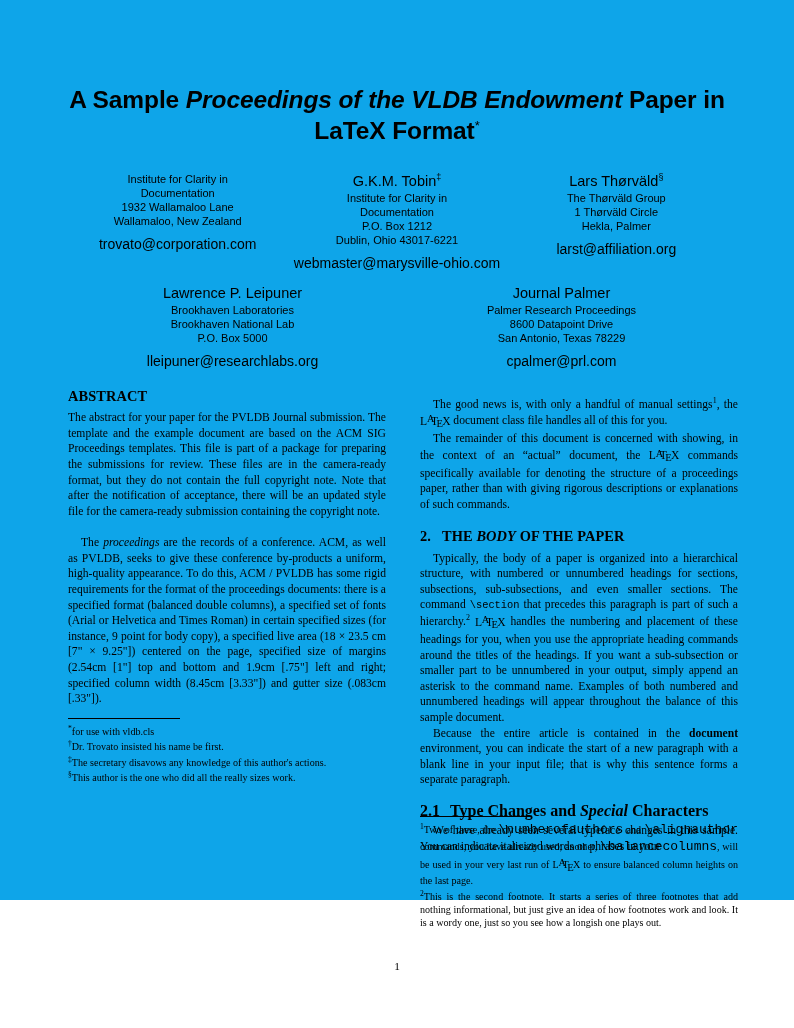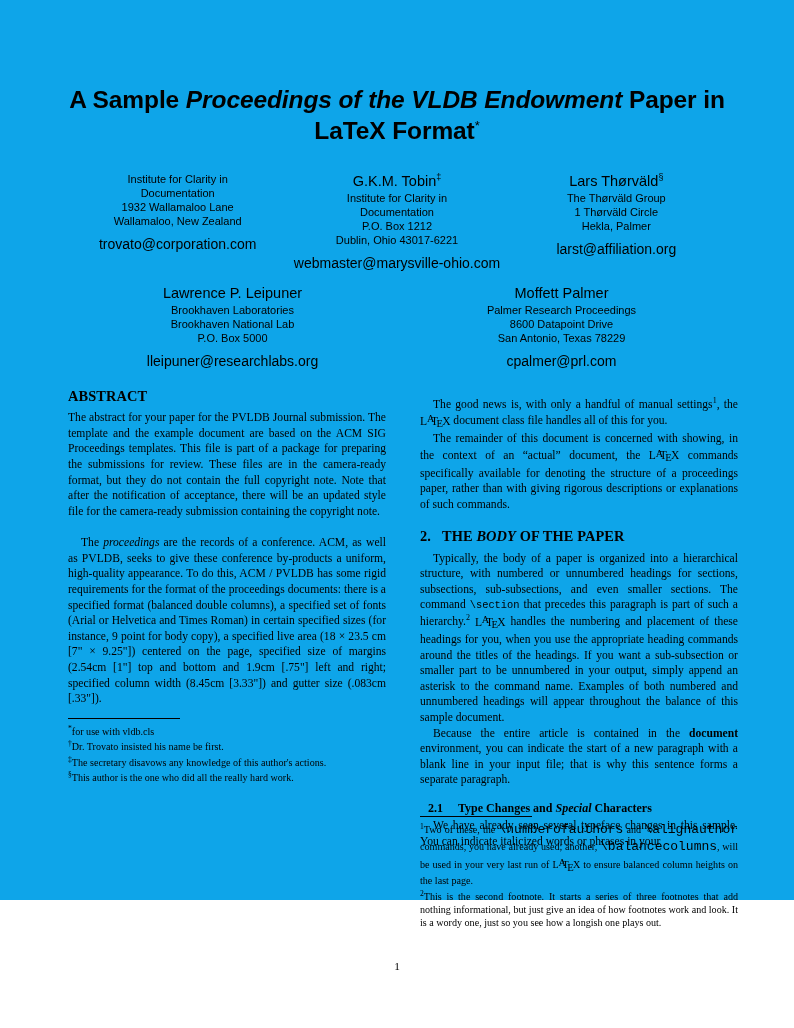"Moffett Palmer" div.author-name { text: Moffett -> Journal }
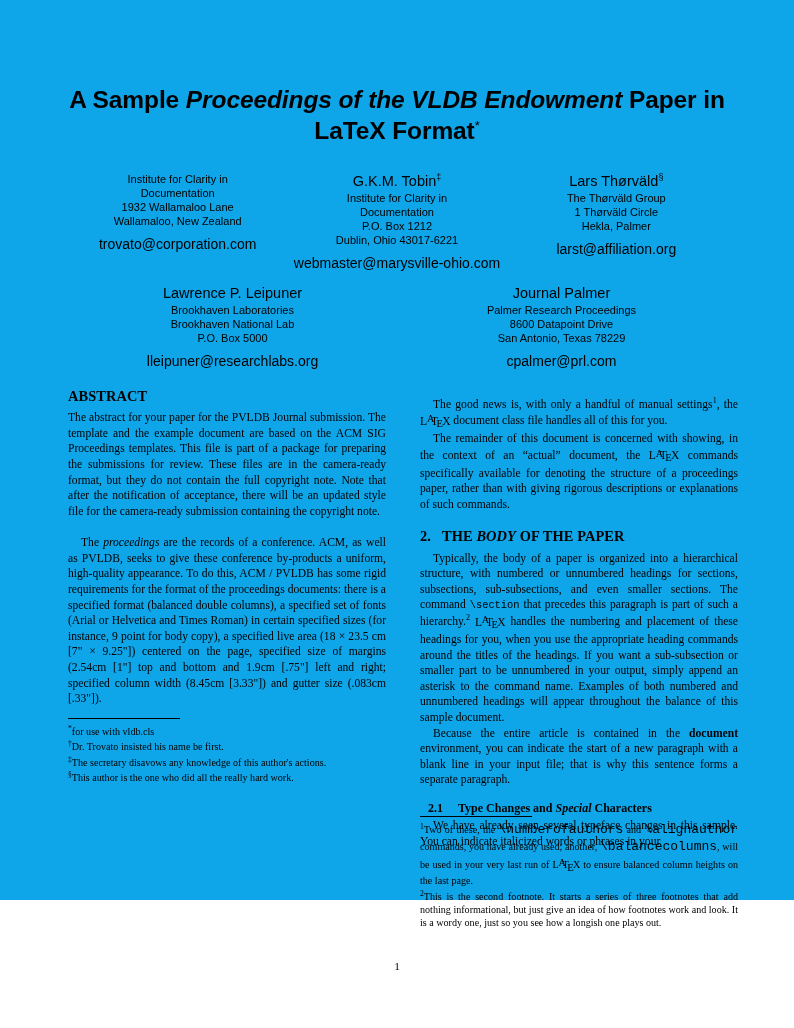"This author is the one" span { text: hard -> sizes }
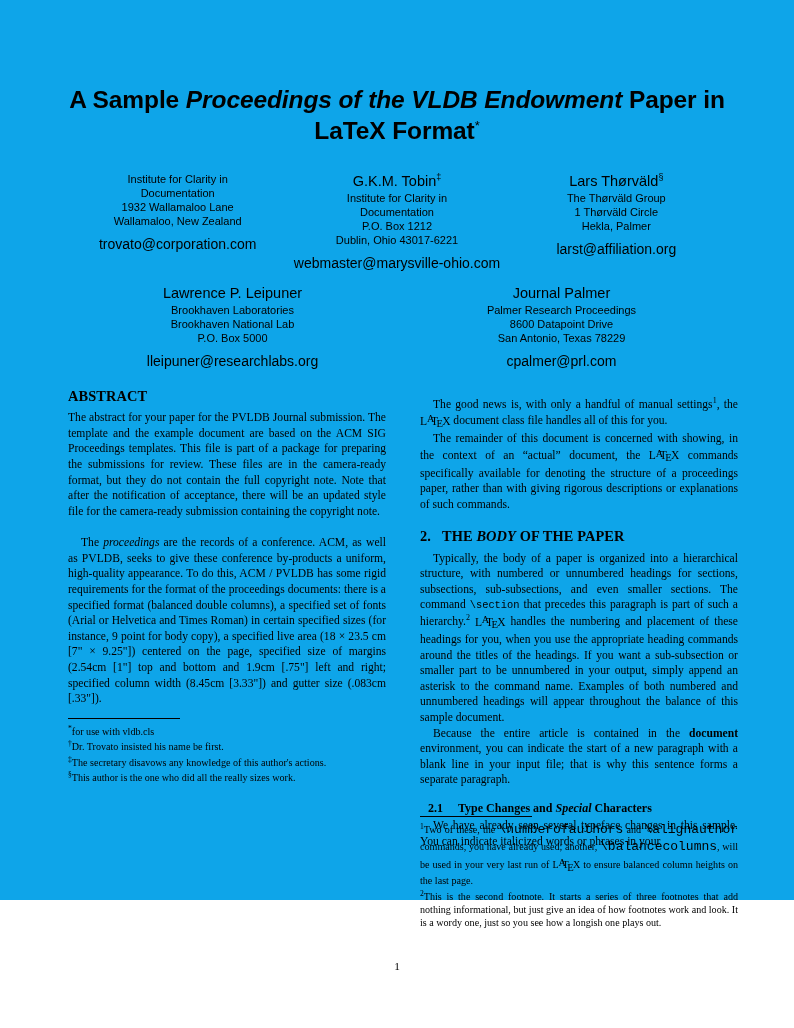"2.1 Type Changes and Special" h3.subsec-head { font-size: 12px -> 16px; margin: 13px 0 3px 8px -> 13px 0 3px 0 }
